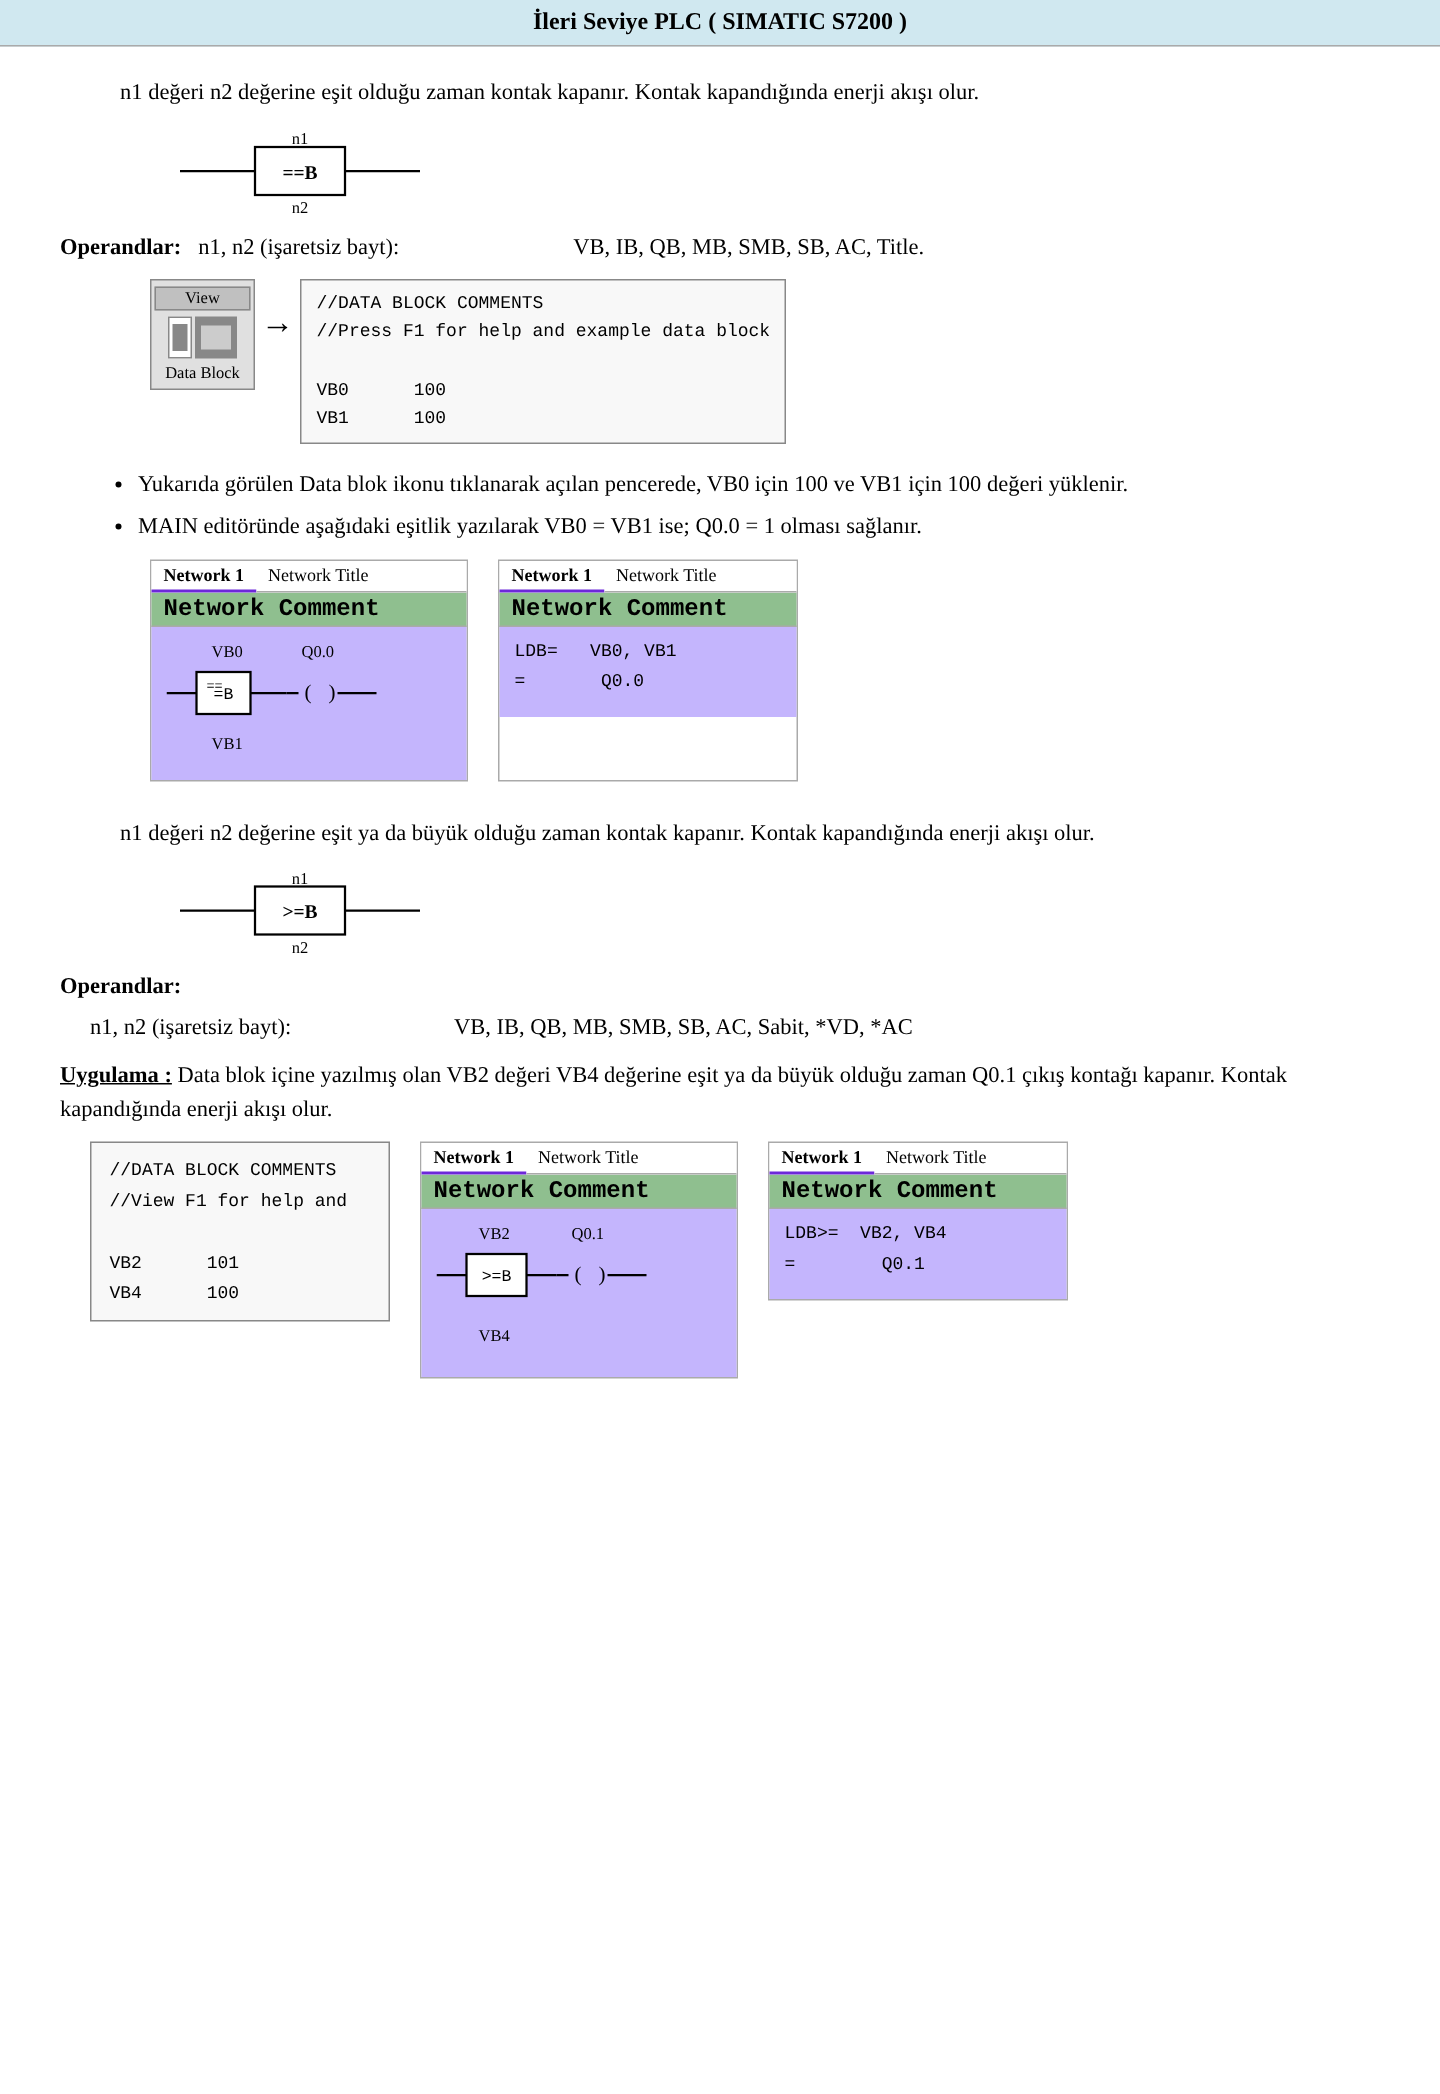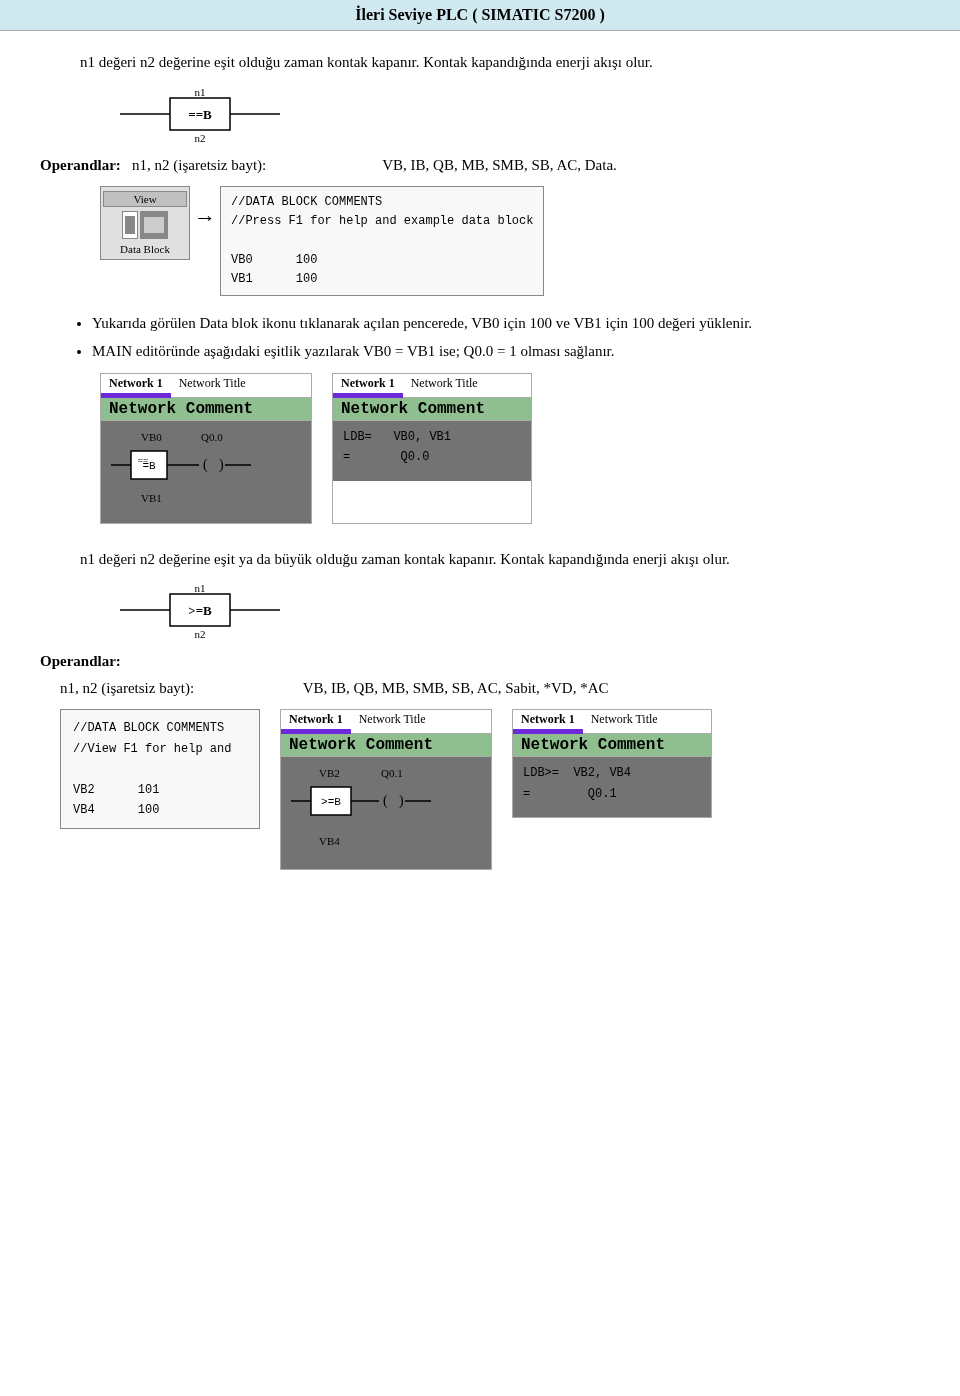"VB, IB, QB, MB, SMB, SB, AC, Data." span { text: Data -> Title }
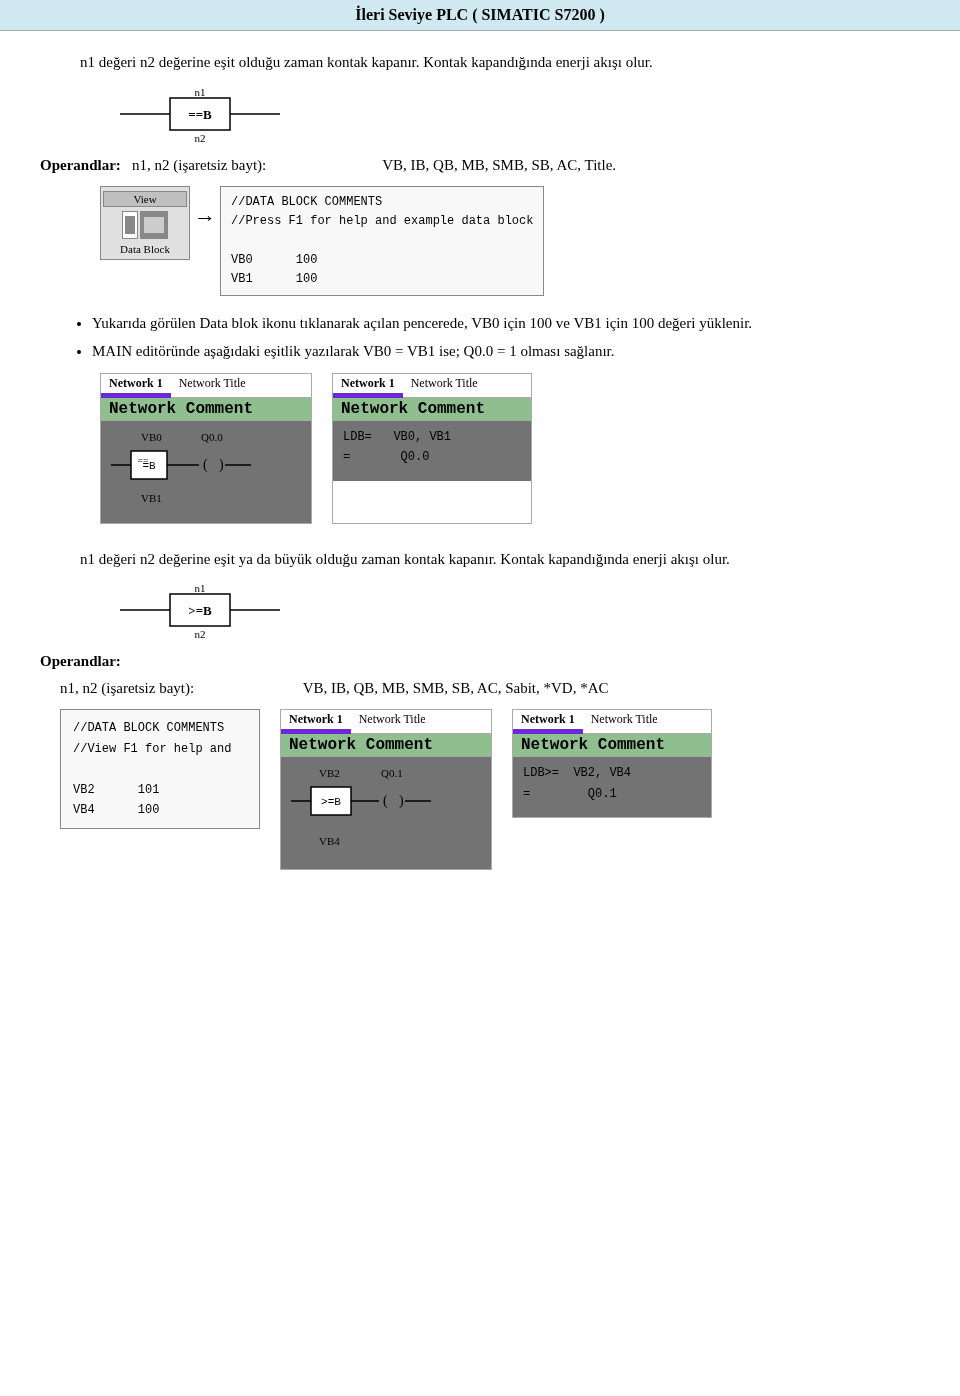"View" .datablock-view { width: 90px -> 70px }
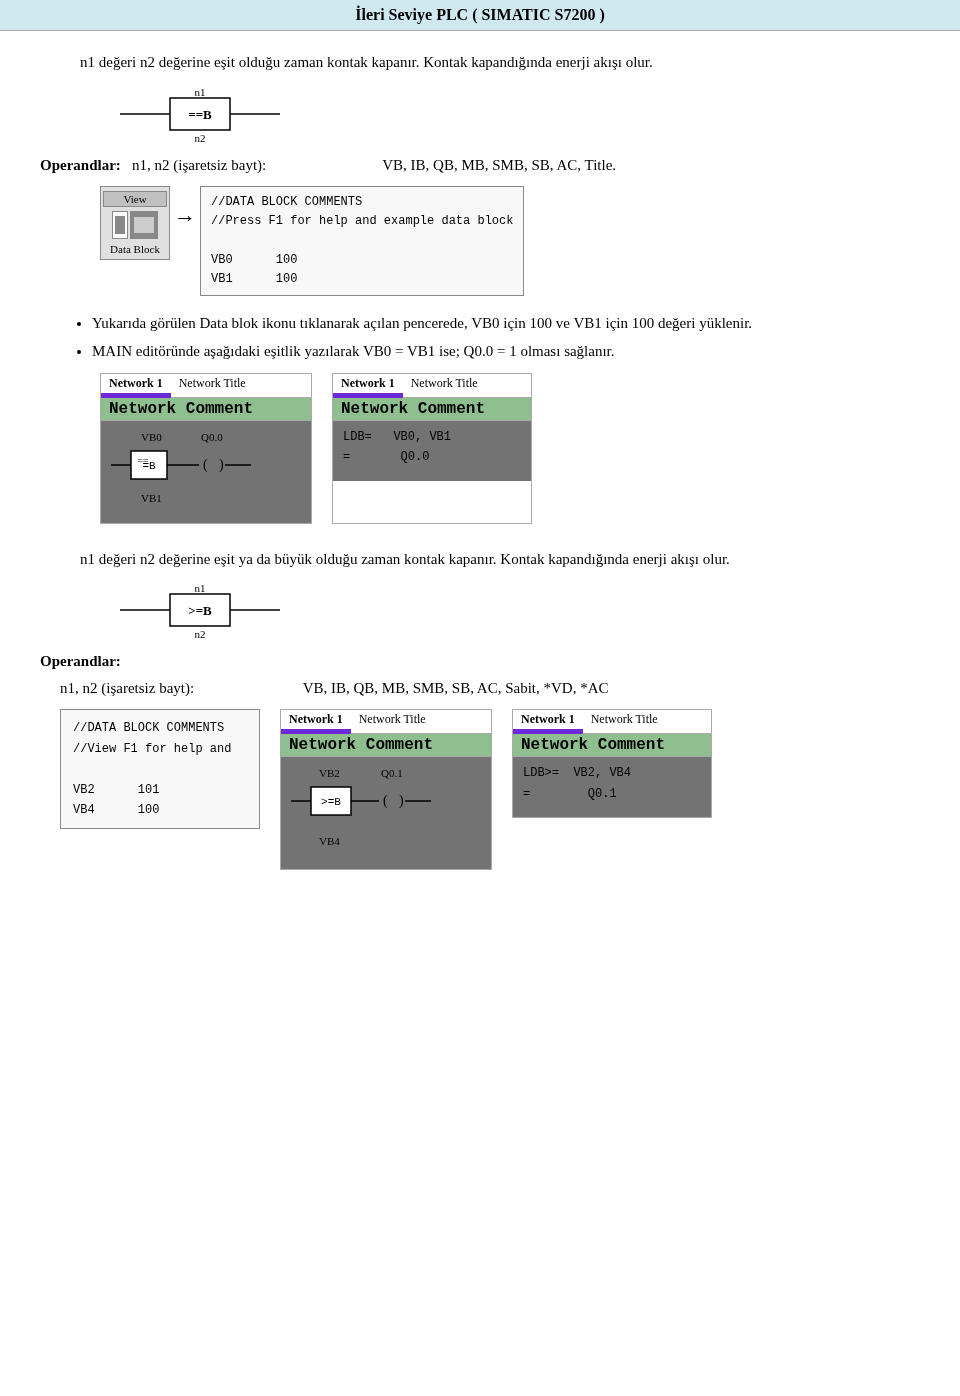"Network 1" .network-title-label { border-bottom: 5px solid #6d28d9 -> 2px solid #6d28d9 }
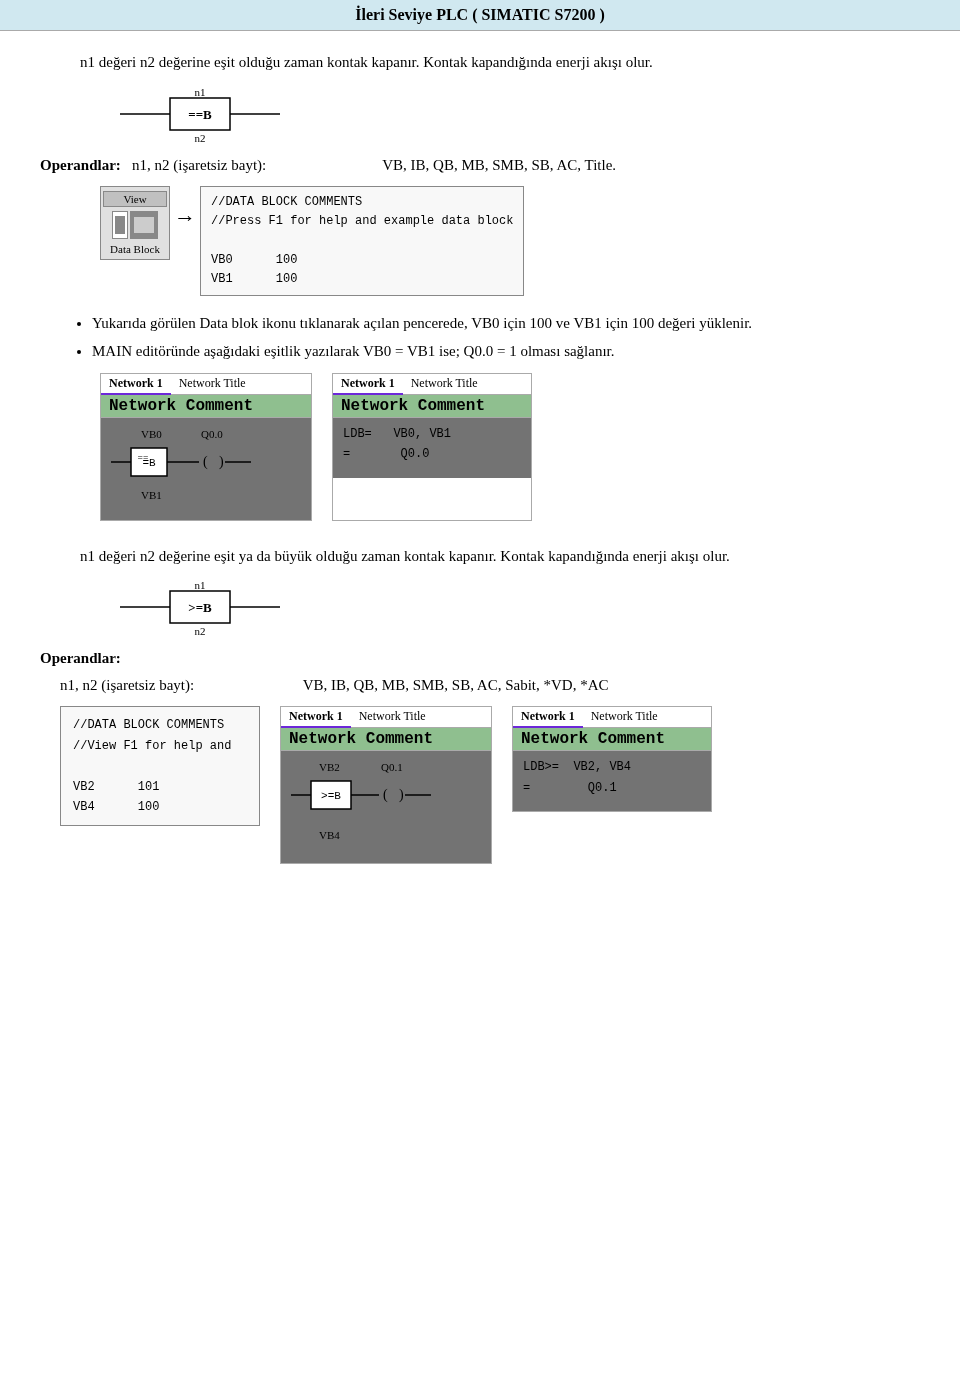"VB0" .network-body { background: #737373 -> #c4b5fd }
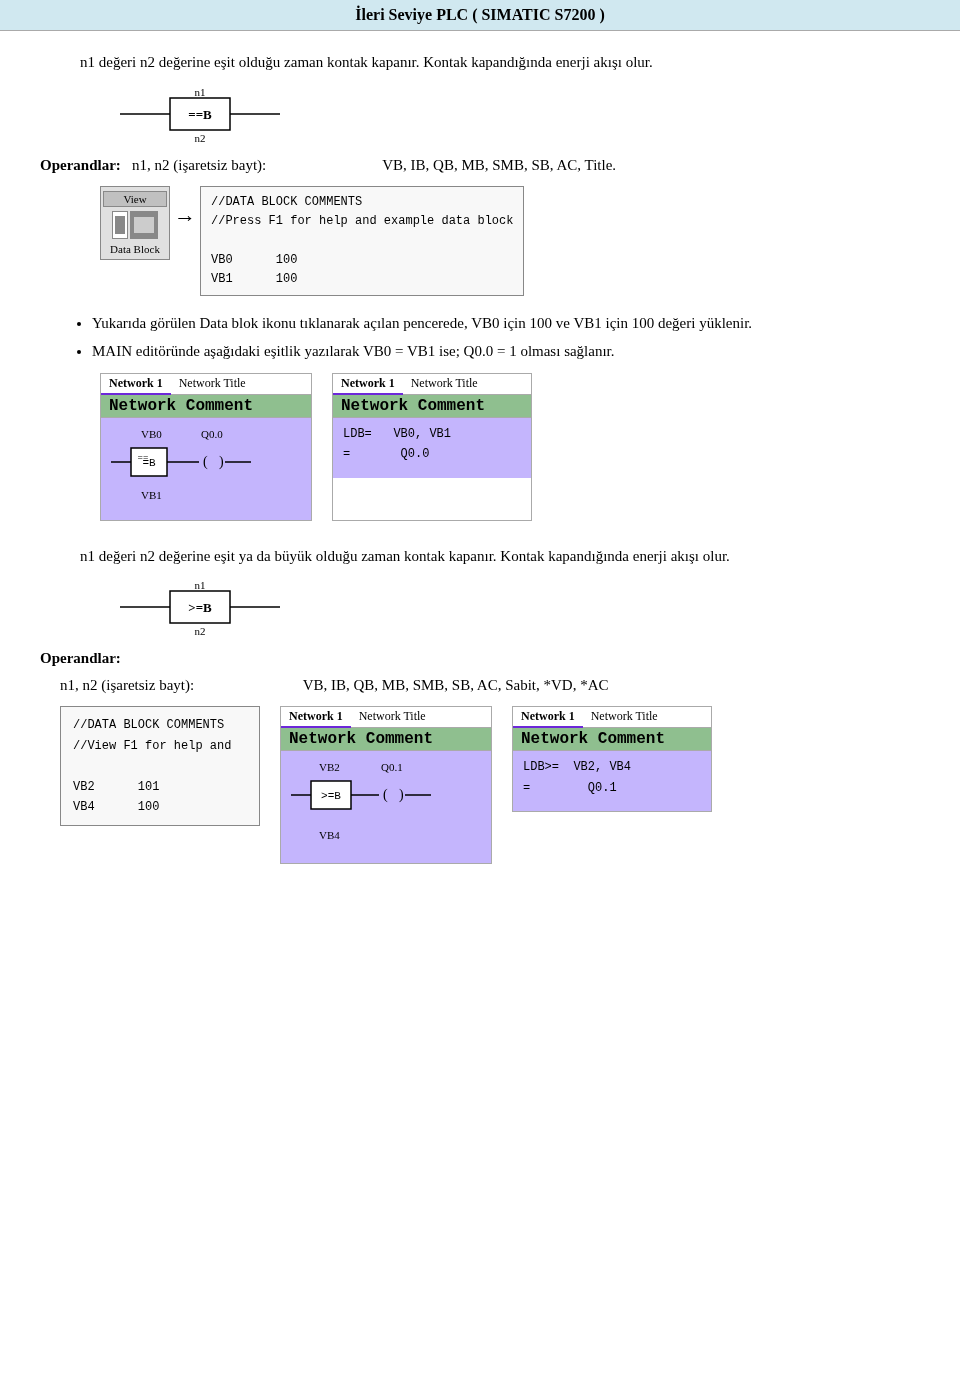"Uygulama : Data blok içine" p { html: none -> <p> <span>Uygulama :</span> <span>Data blok içine yazılmış olan VB2 değeri VB4 değerine eşit ya da büyük olduğu zaman Q0.1 çıkış kontağı kapanır. Kontak kapandığında enerji akışı olur.</span> </p> }
